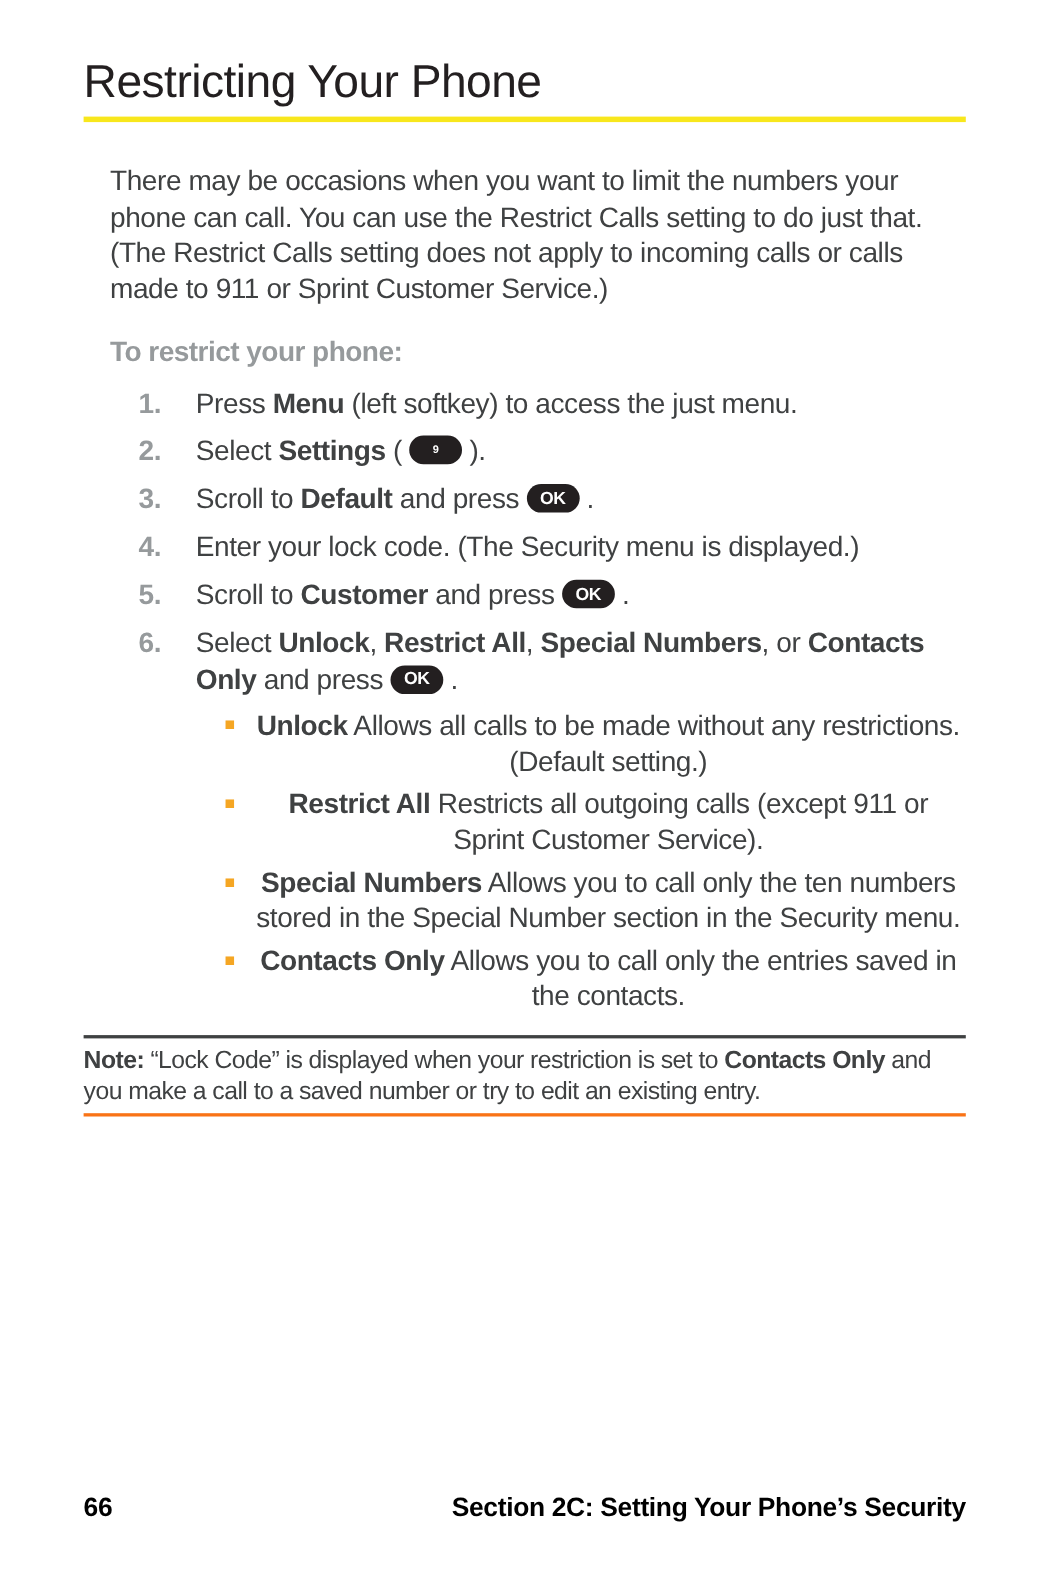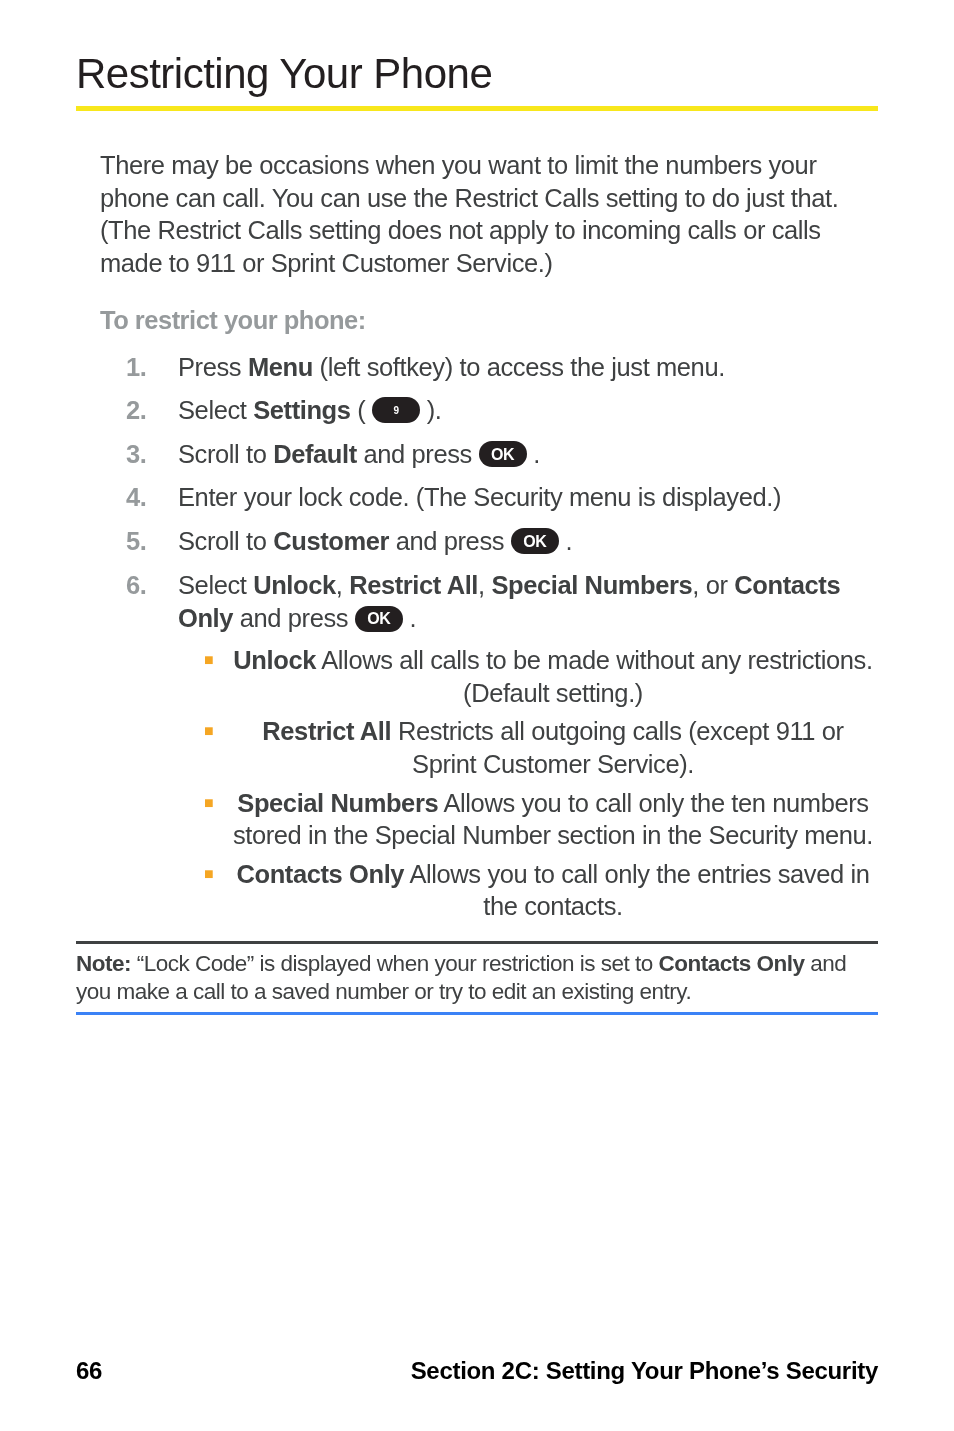"Note: “Lock Code” is displayed" .note-box { border-bottom: 3px solid #3b82f6 -> 3px solid #f97316 }
